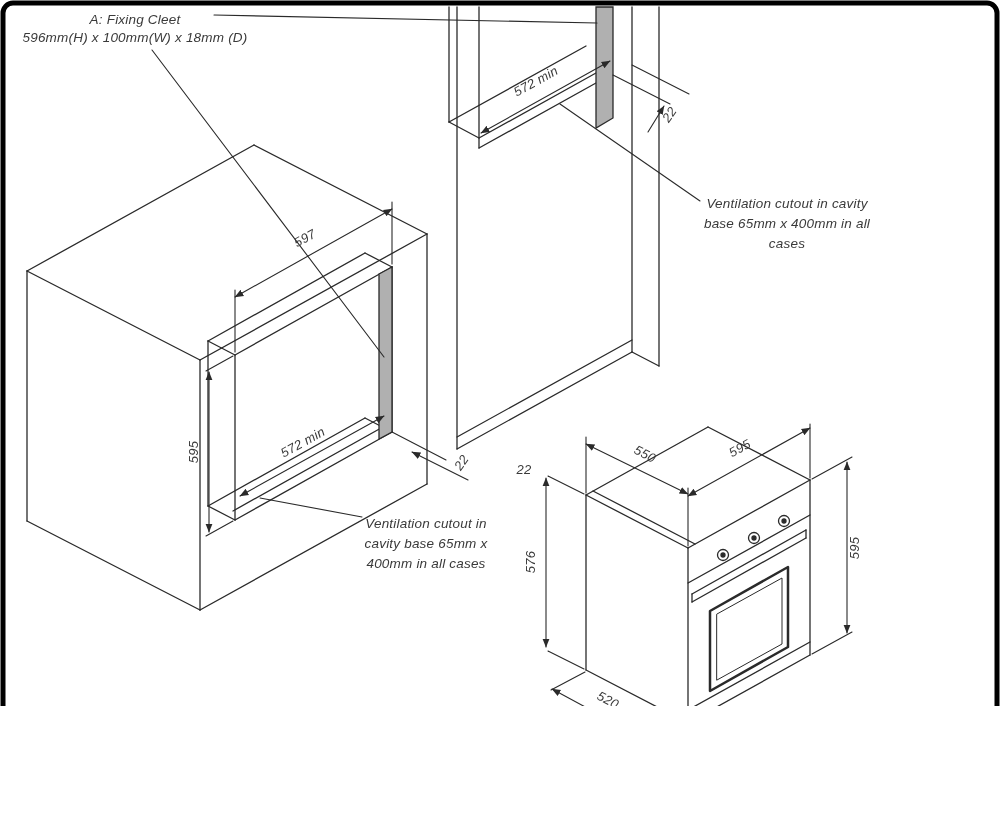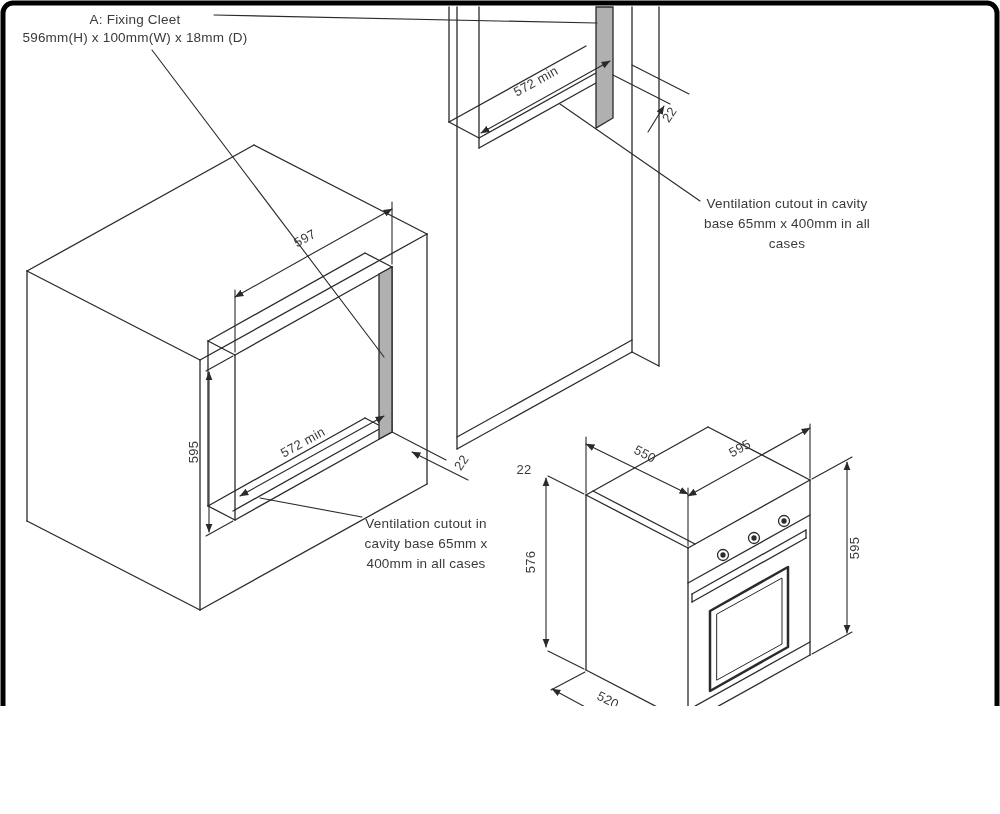"A: Fixing Cleet" .canvas { font-style: none -> italic }
